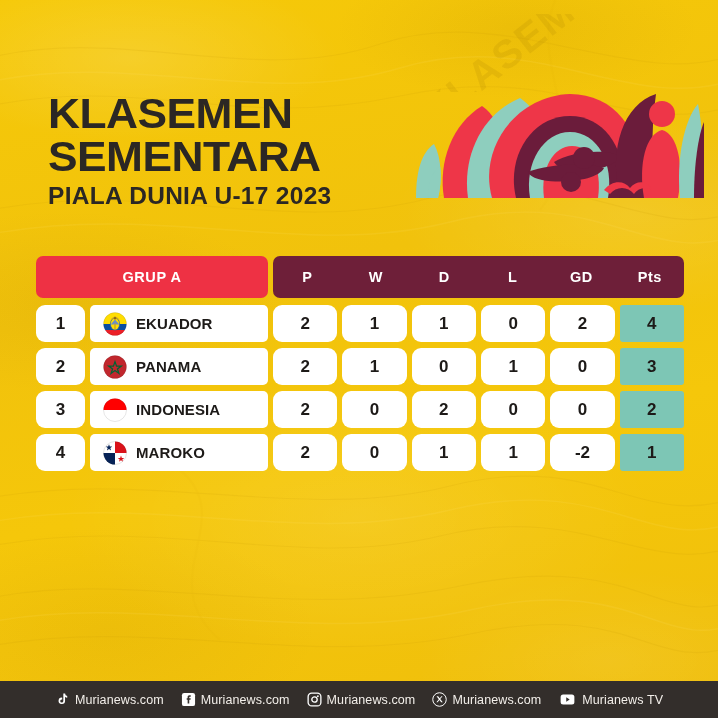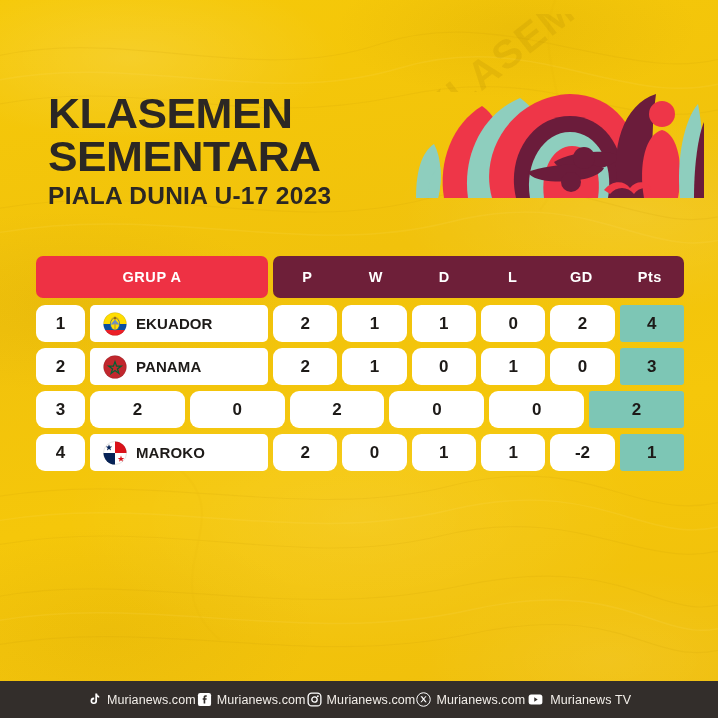"INDONESIA" div.team { html: none -> <div> <svg> <defs> <clipPath> <circle></circle> </clipPath> </defs> <g> <rect></rect> <rect></rect> </g> <circle></circle> </svg> <span>INDONESIA</span> </div> }
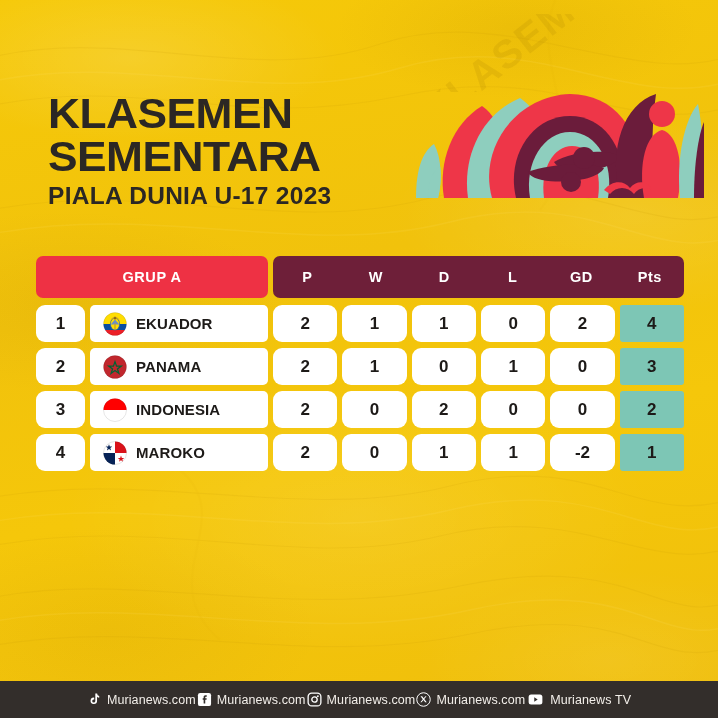"Murianews.com" .footer { gap: 1px -> 17px }
